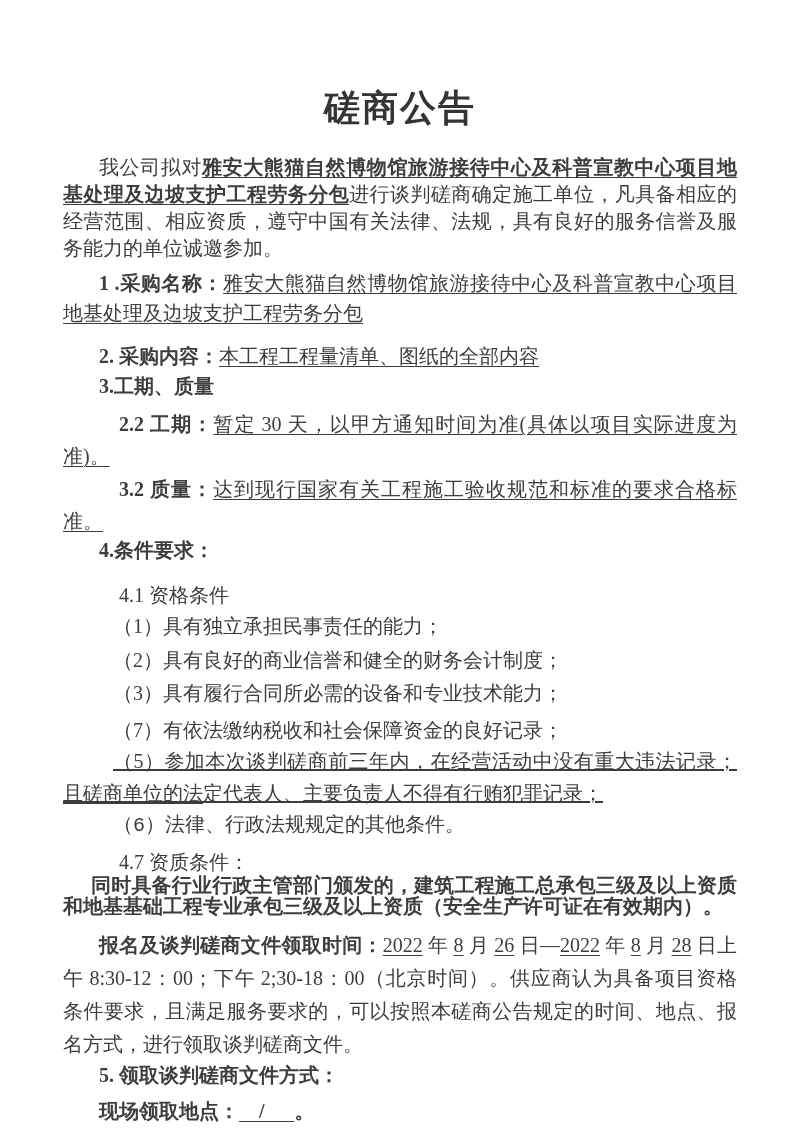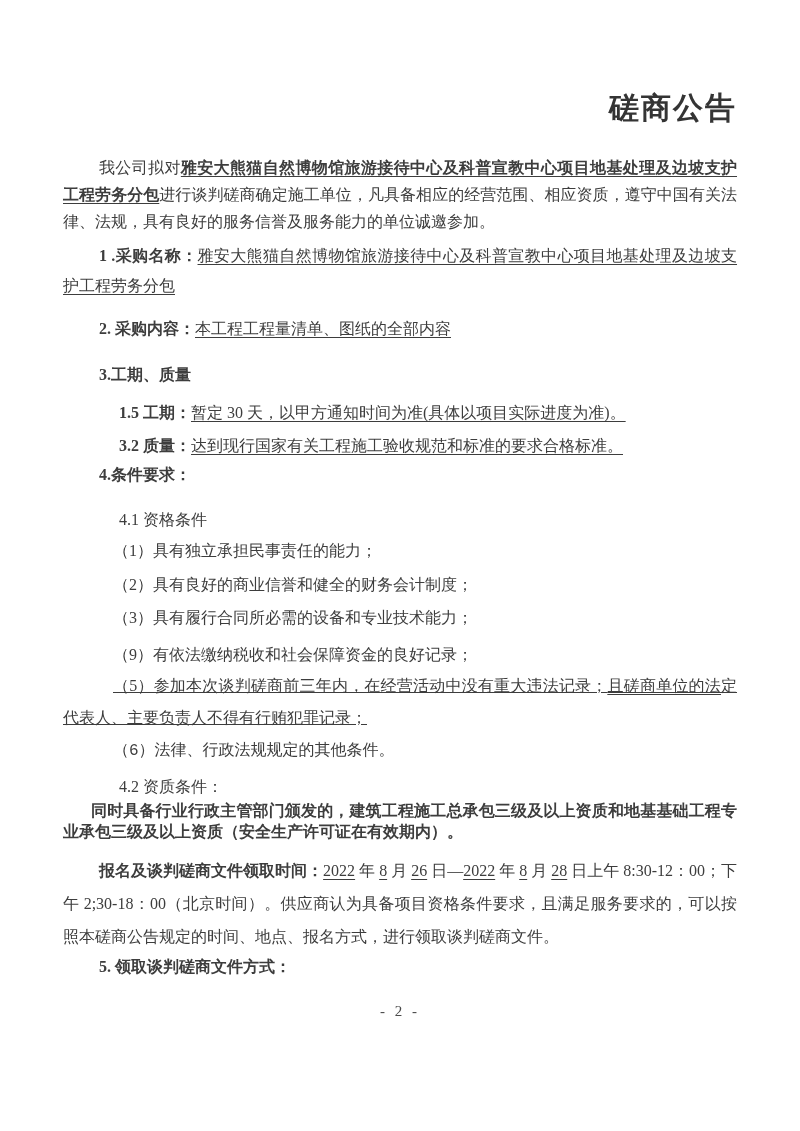"磋商公告" .title { font-size: 30px -> 36px; text-align: right -> center }
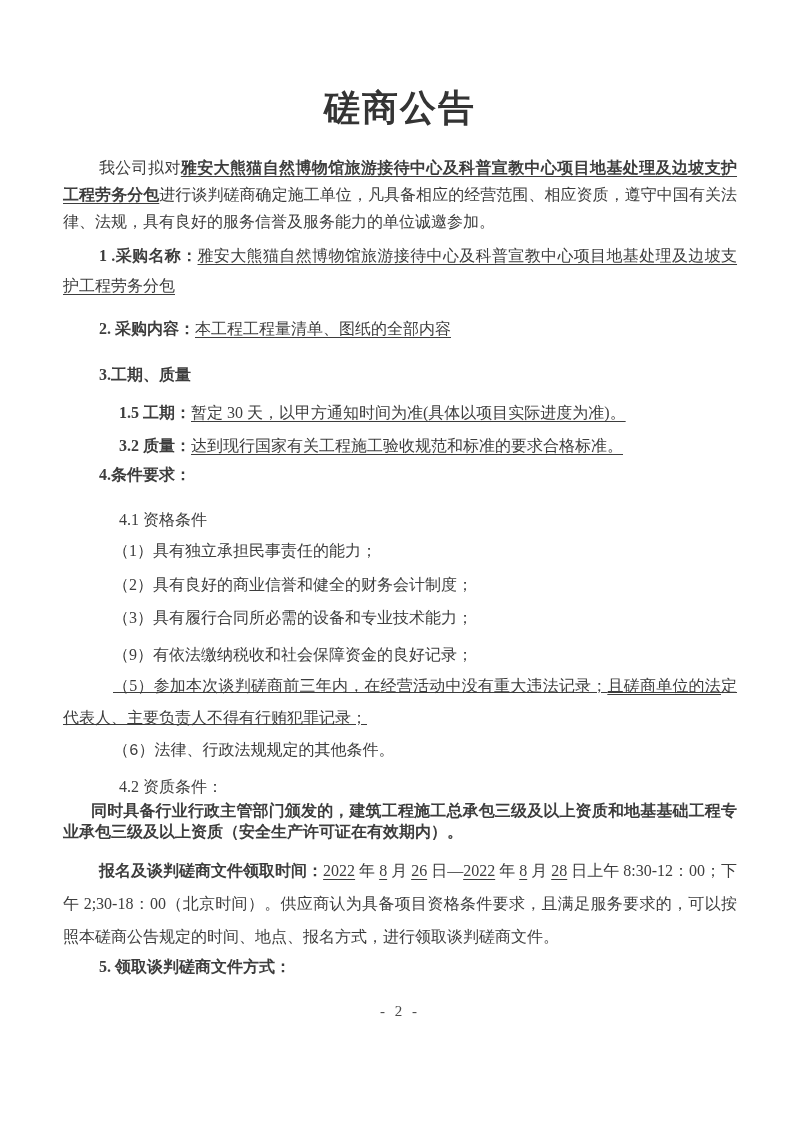"我公司拟对雅安大熊猫自然博物馆旅游接待中心及科普宣教中心项目地基处理及边坡支护工" .para { font-size: 16px -> 20px }
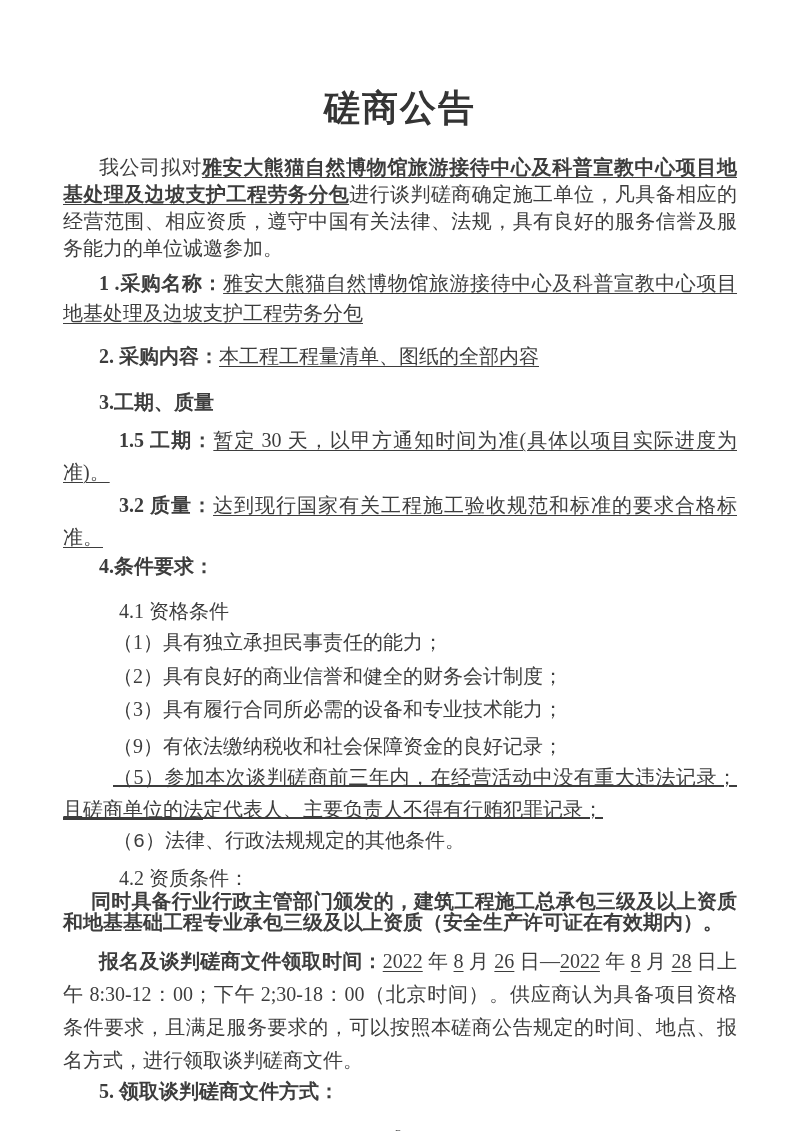"3.工期、质量" .h-sec3 { margin-top: 21px -> 5px }
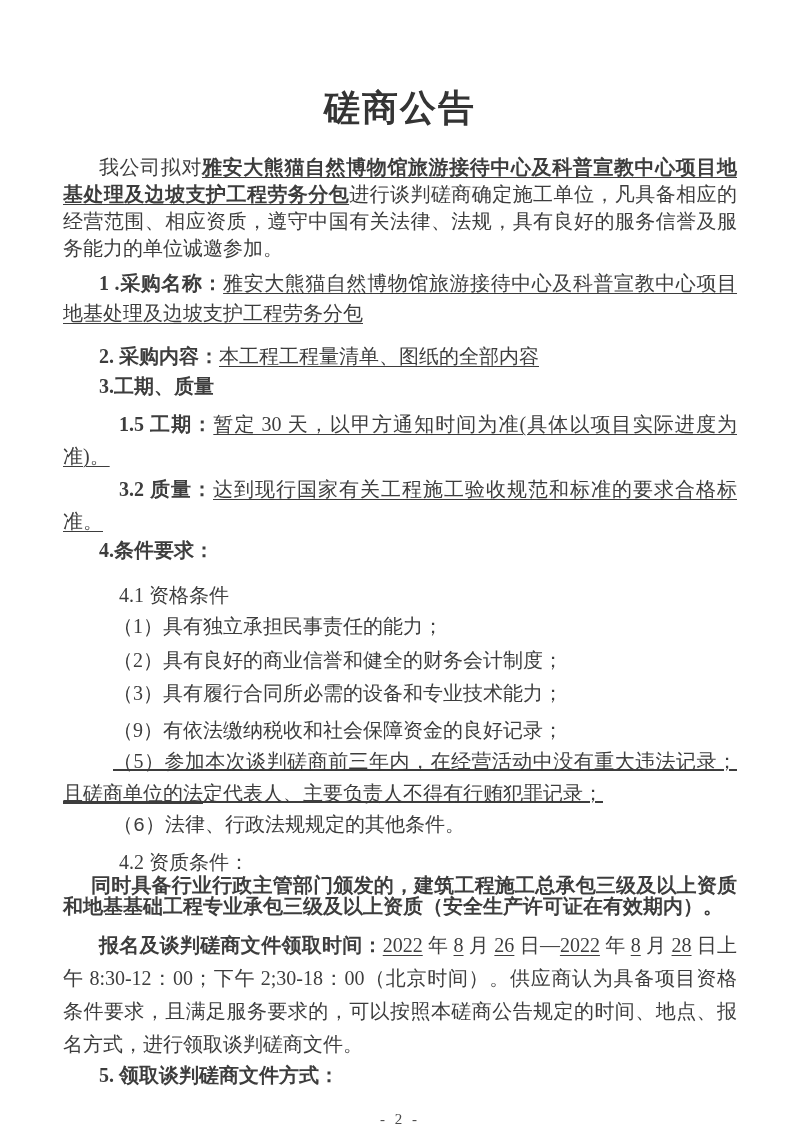"1.5 工期：" span.b { text: 1.5 -> 2.2 }
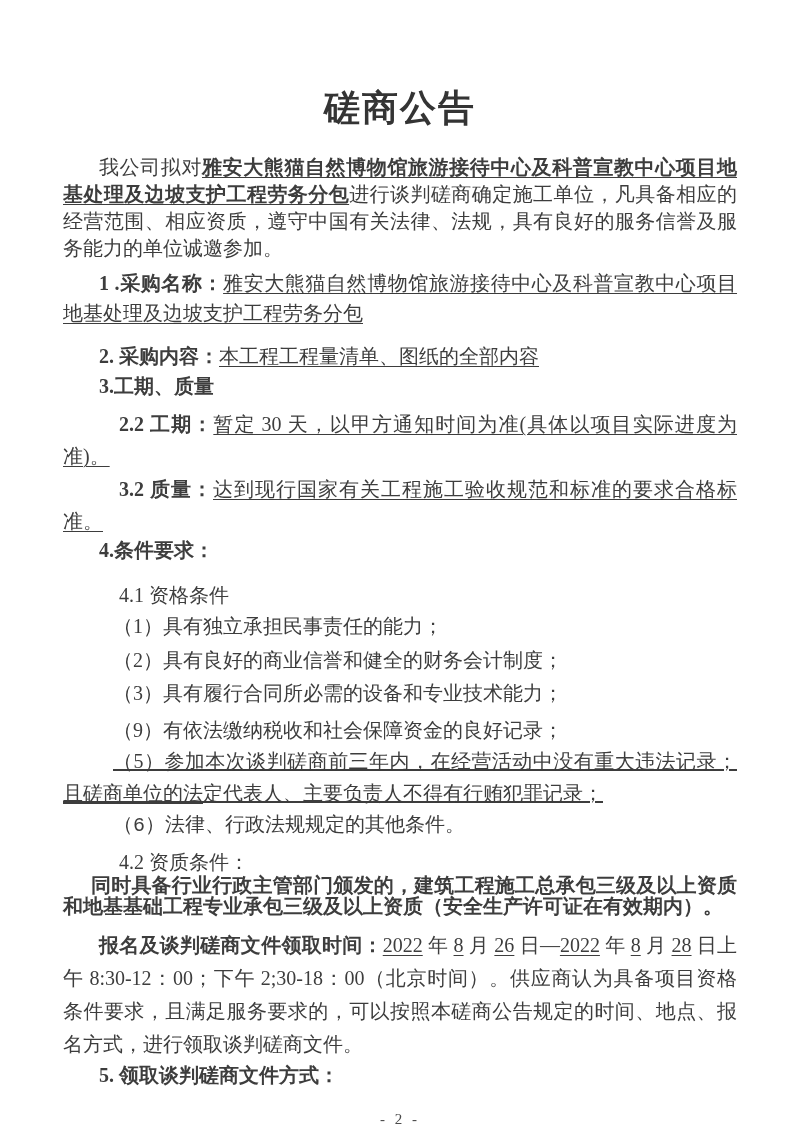"（9）有依法缴纳税收和社会保障资金的良好记录；" p.para { text: 9 -> 7 }
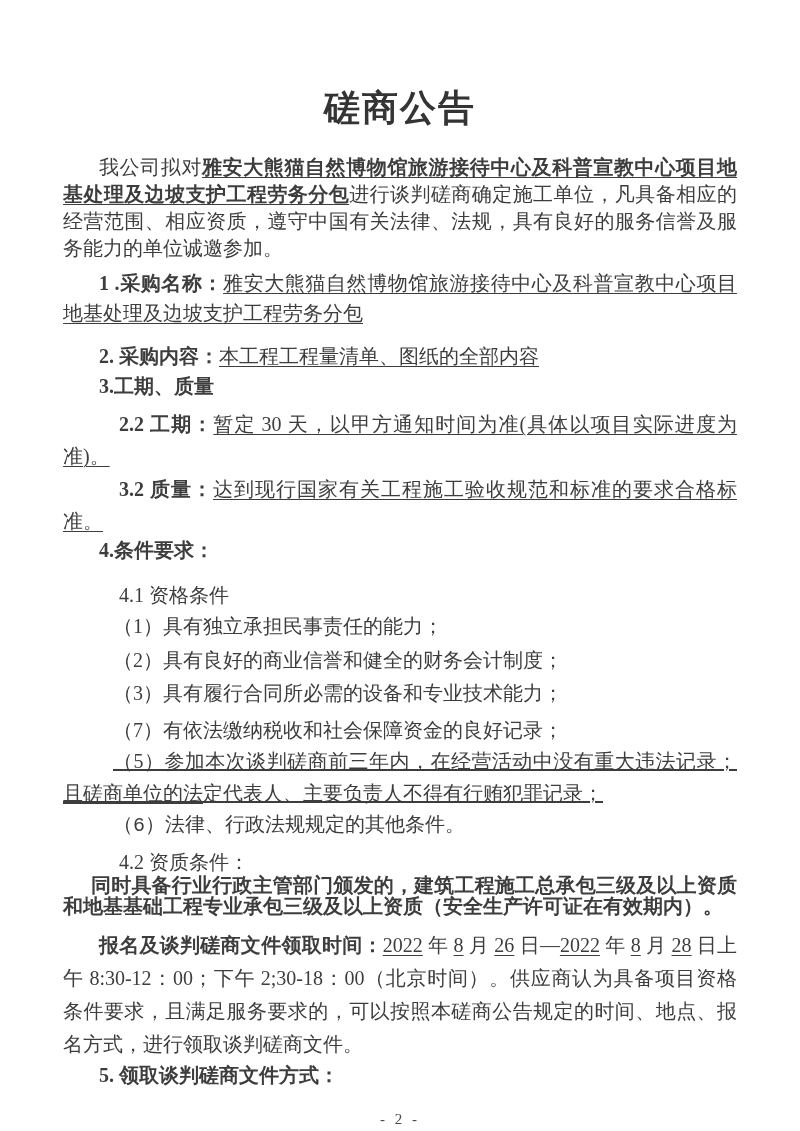"4.2 资质条件：" p.para { text: 4.2 -> 4.7 }
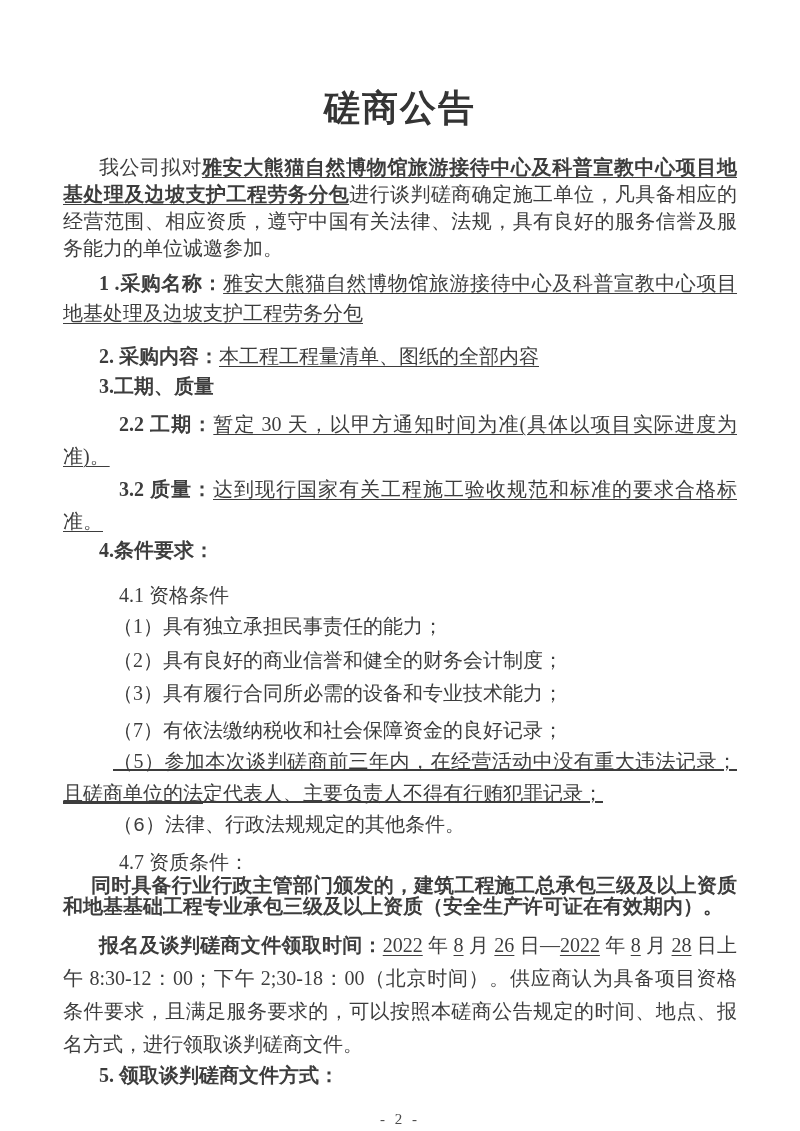"现场领取地点： / 。" p.para { html: none -> <p><span>现场领取地点：</span><span> / </span><span>。</span></p> }
